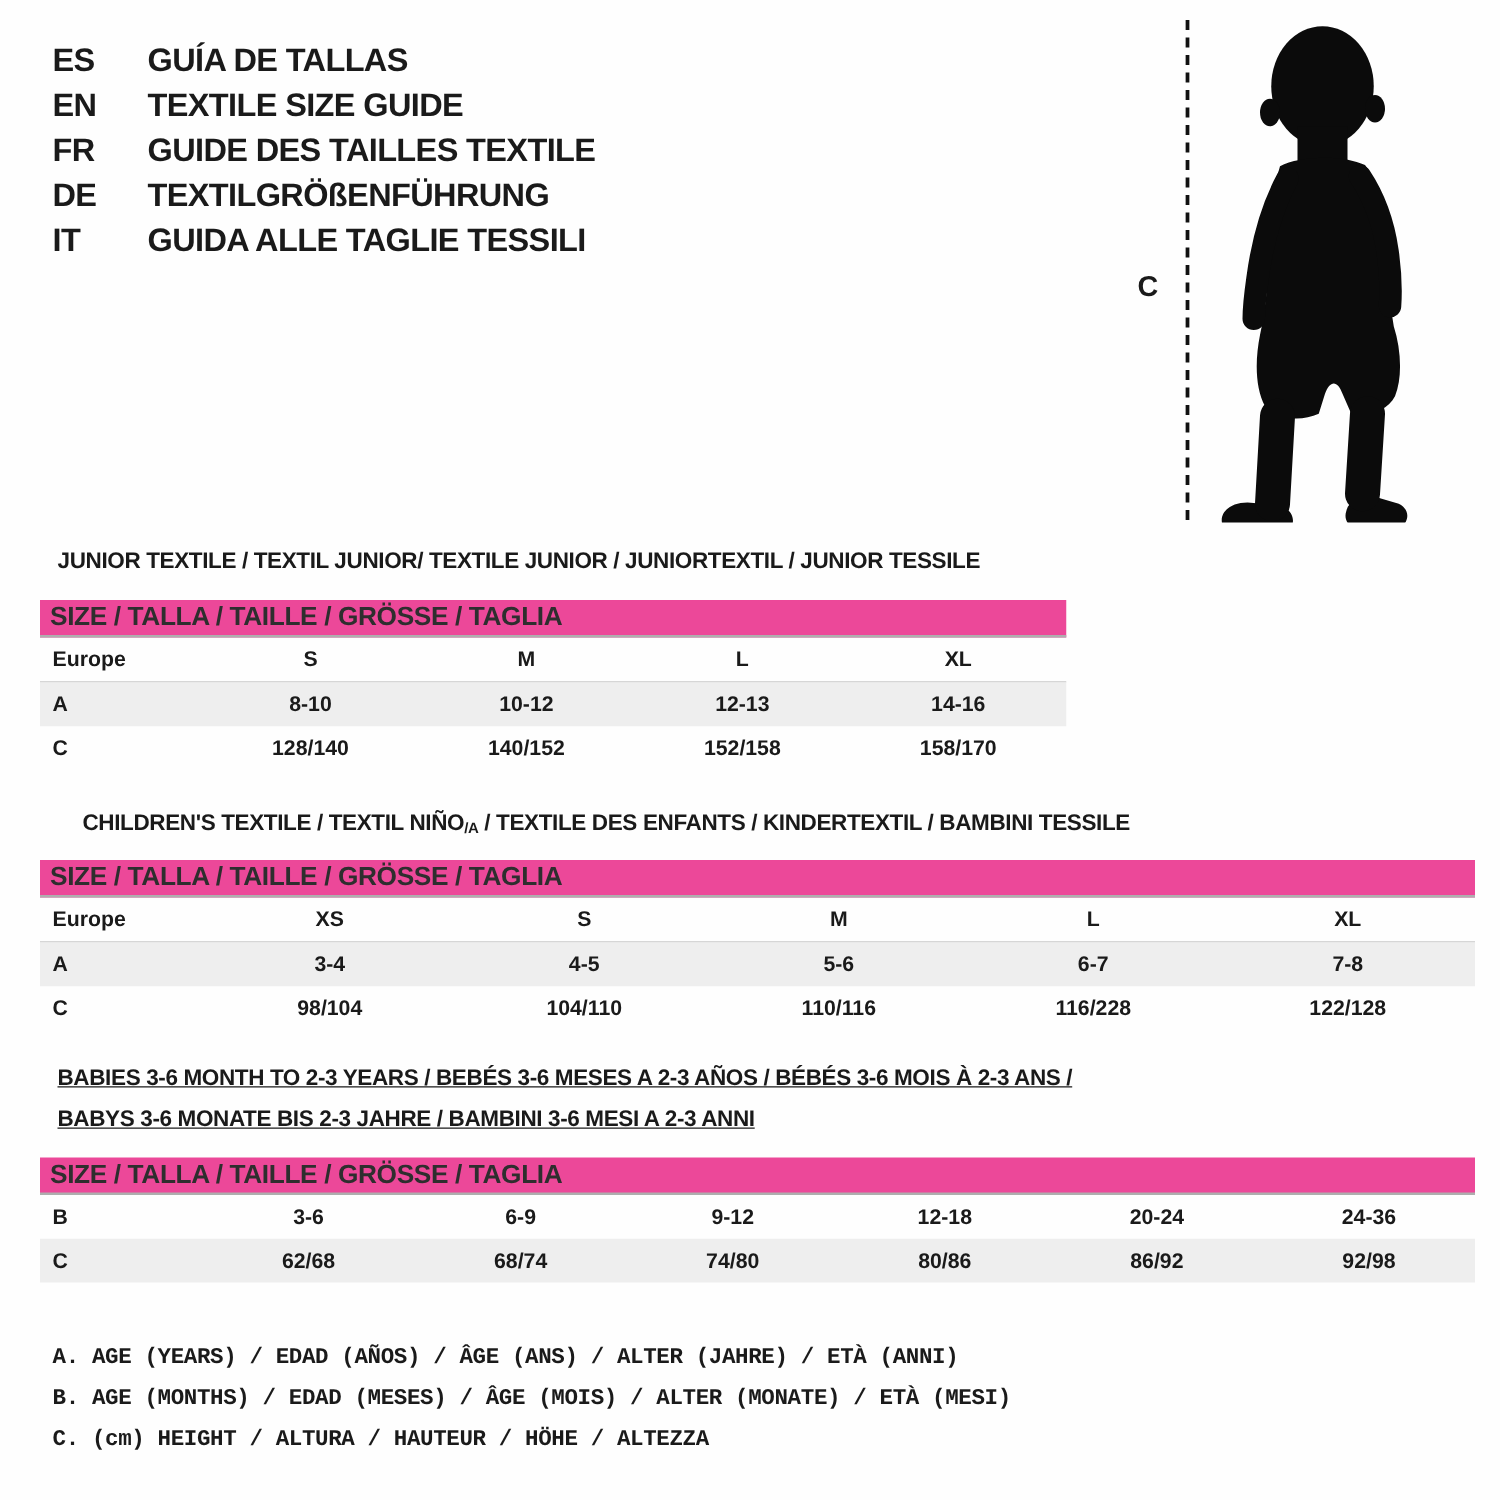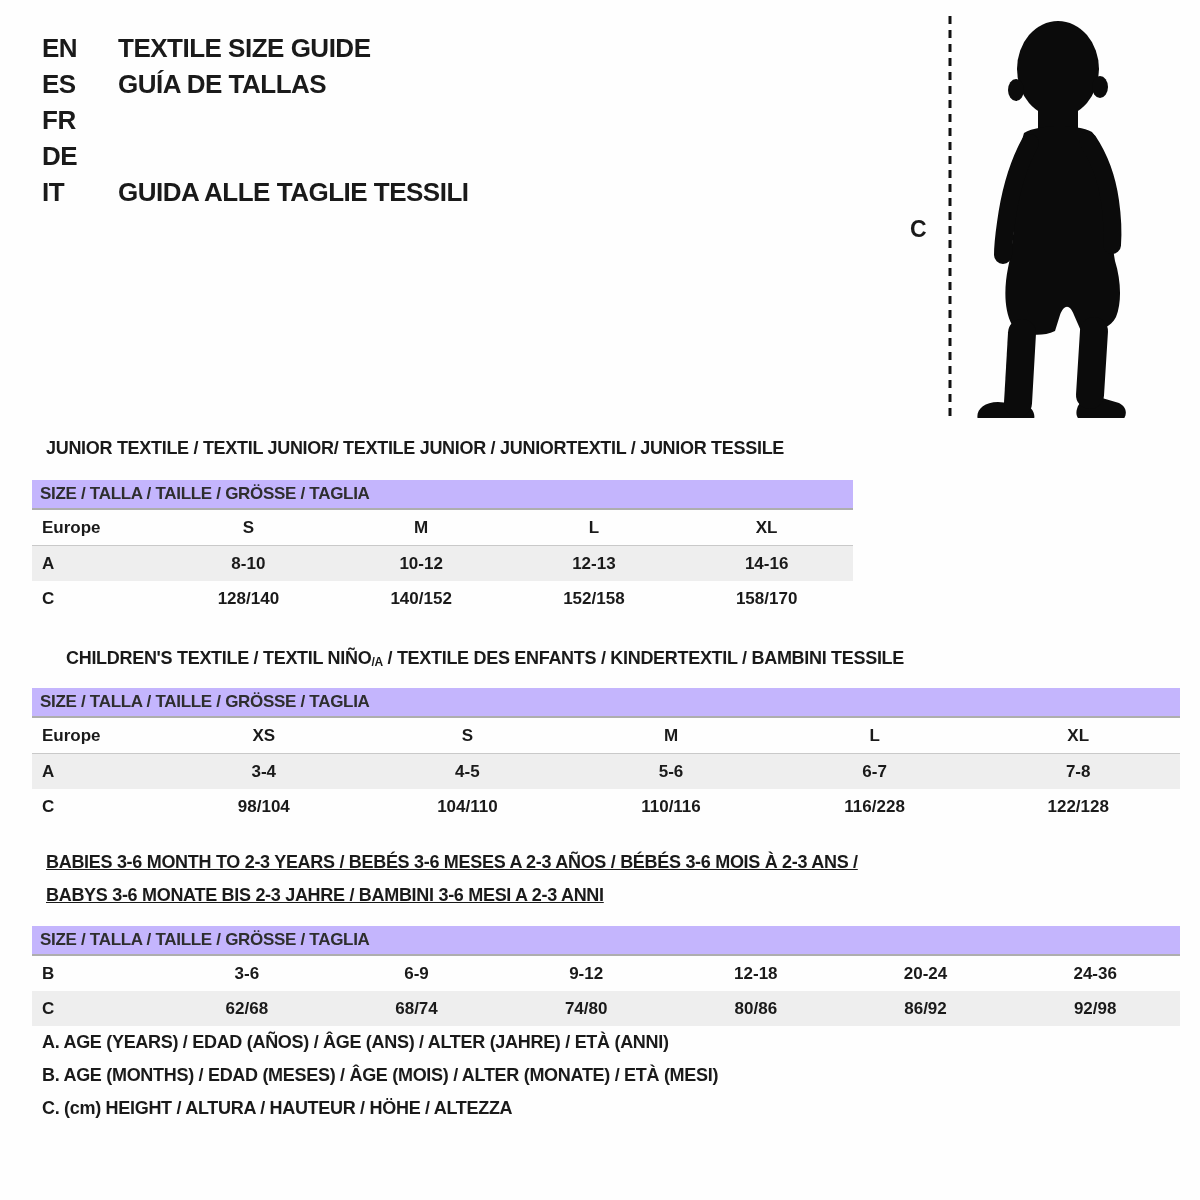"EN" div.lang-row { order: before "ES" -> after "ES" }
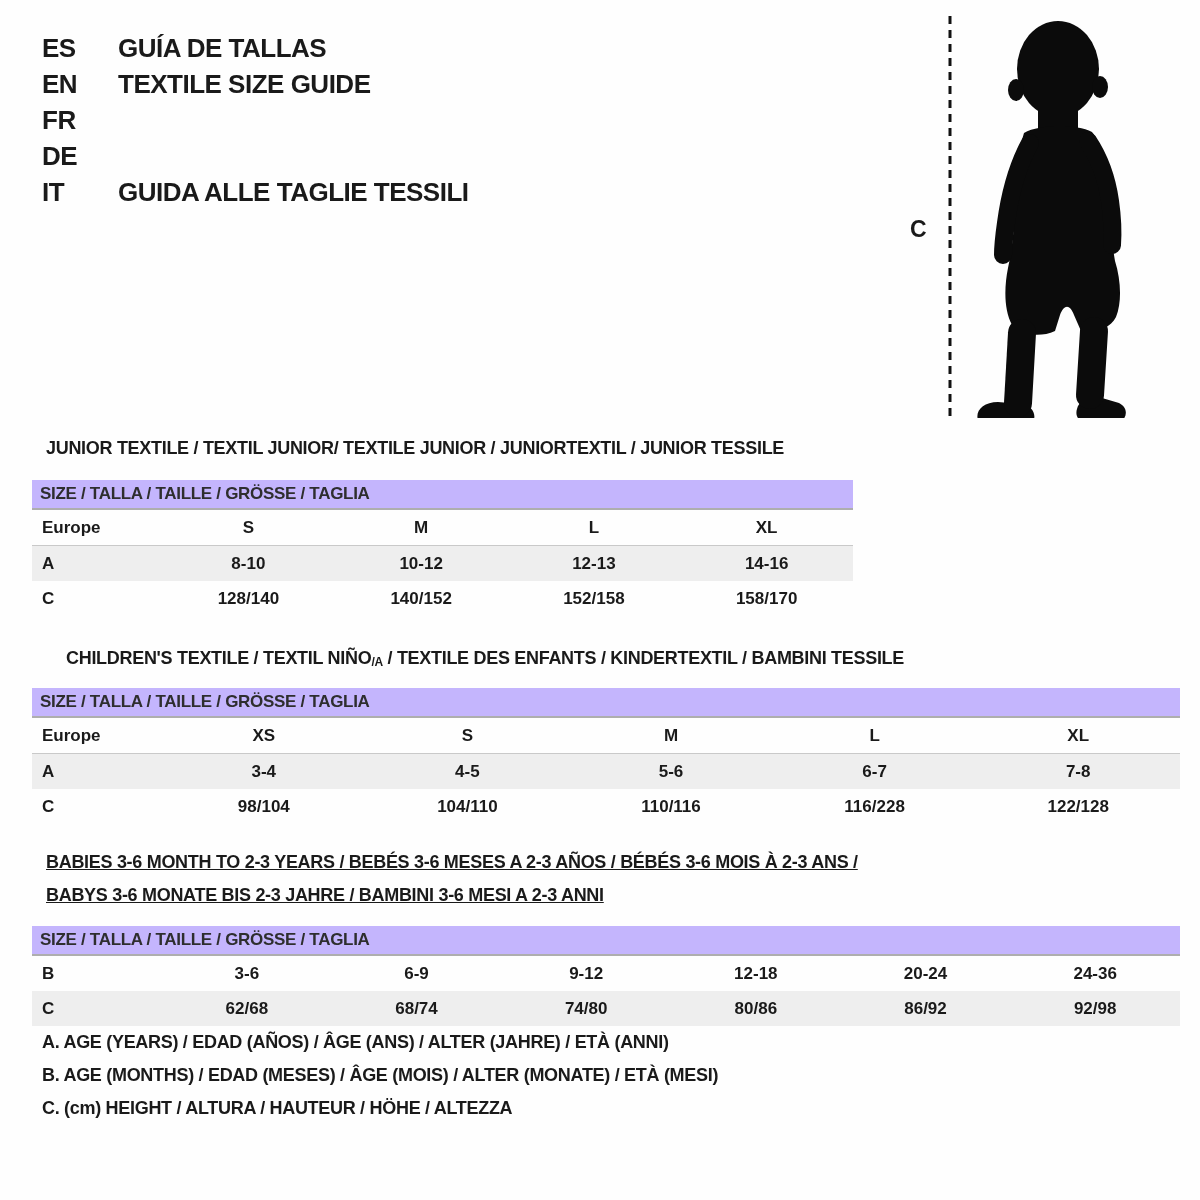"GUIDE DES TAILLES TEXTILE" span.lang-title { html: none -> <span>GUIDE DES TAILLES TEXTILE</span> }
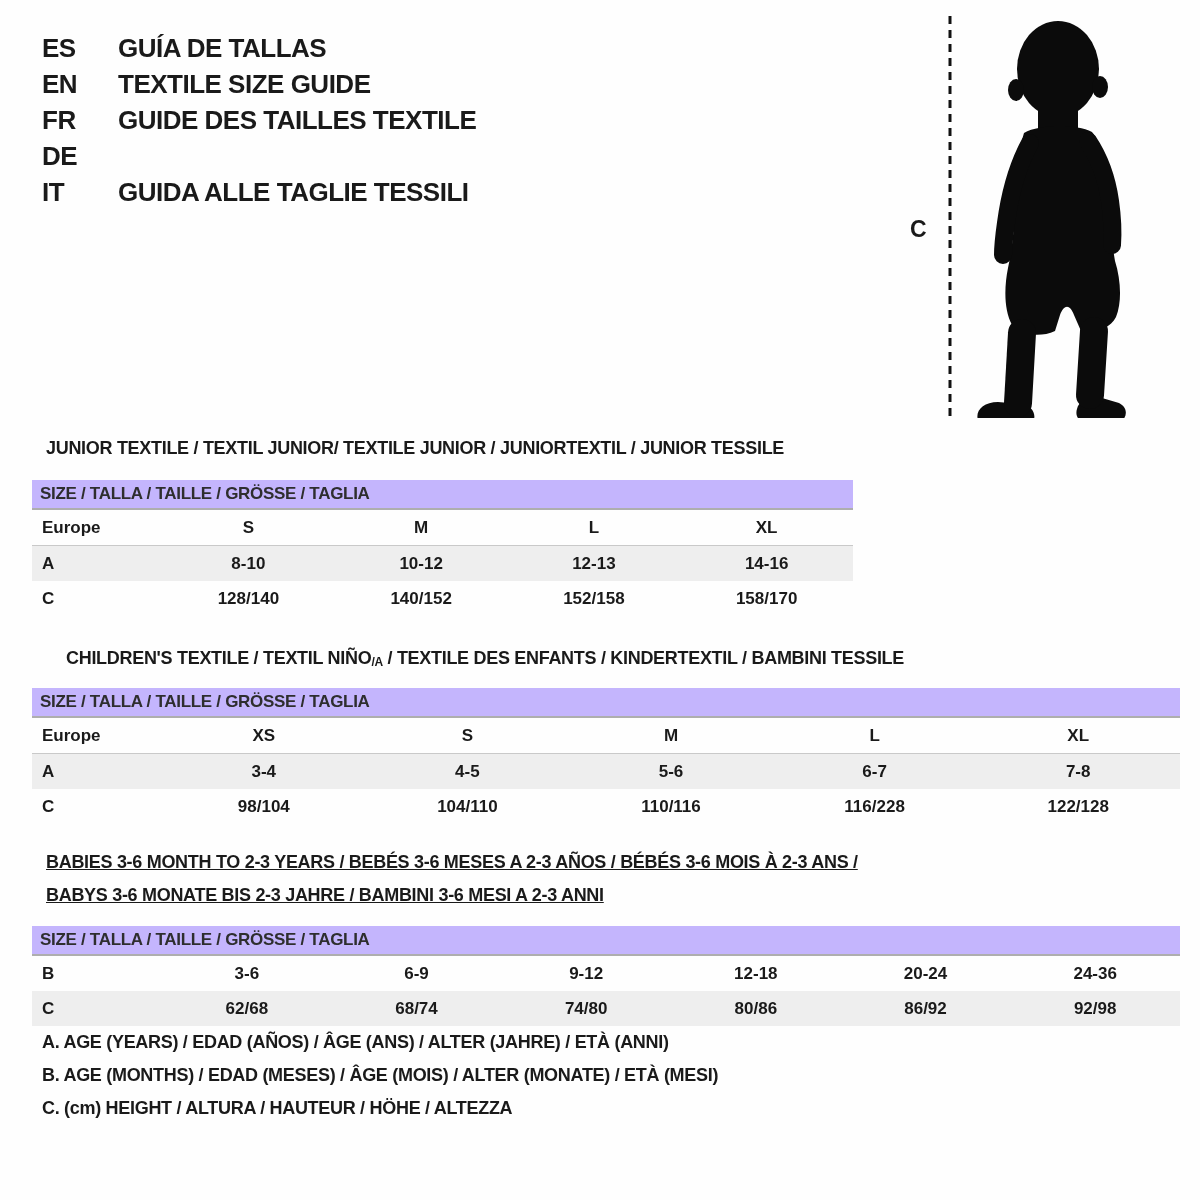"TEXTILGRÖßENFÜHRUNG" span.lang-title { html: none -> <span>TEXTILGRÖßENFÜHRUNG</span> }
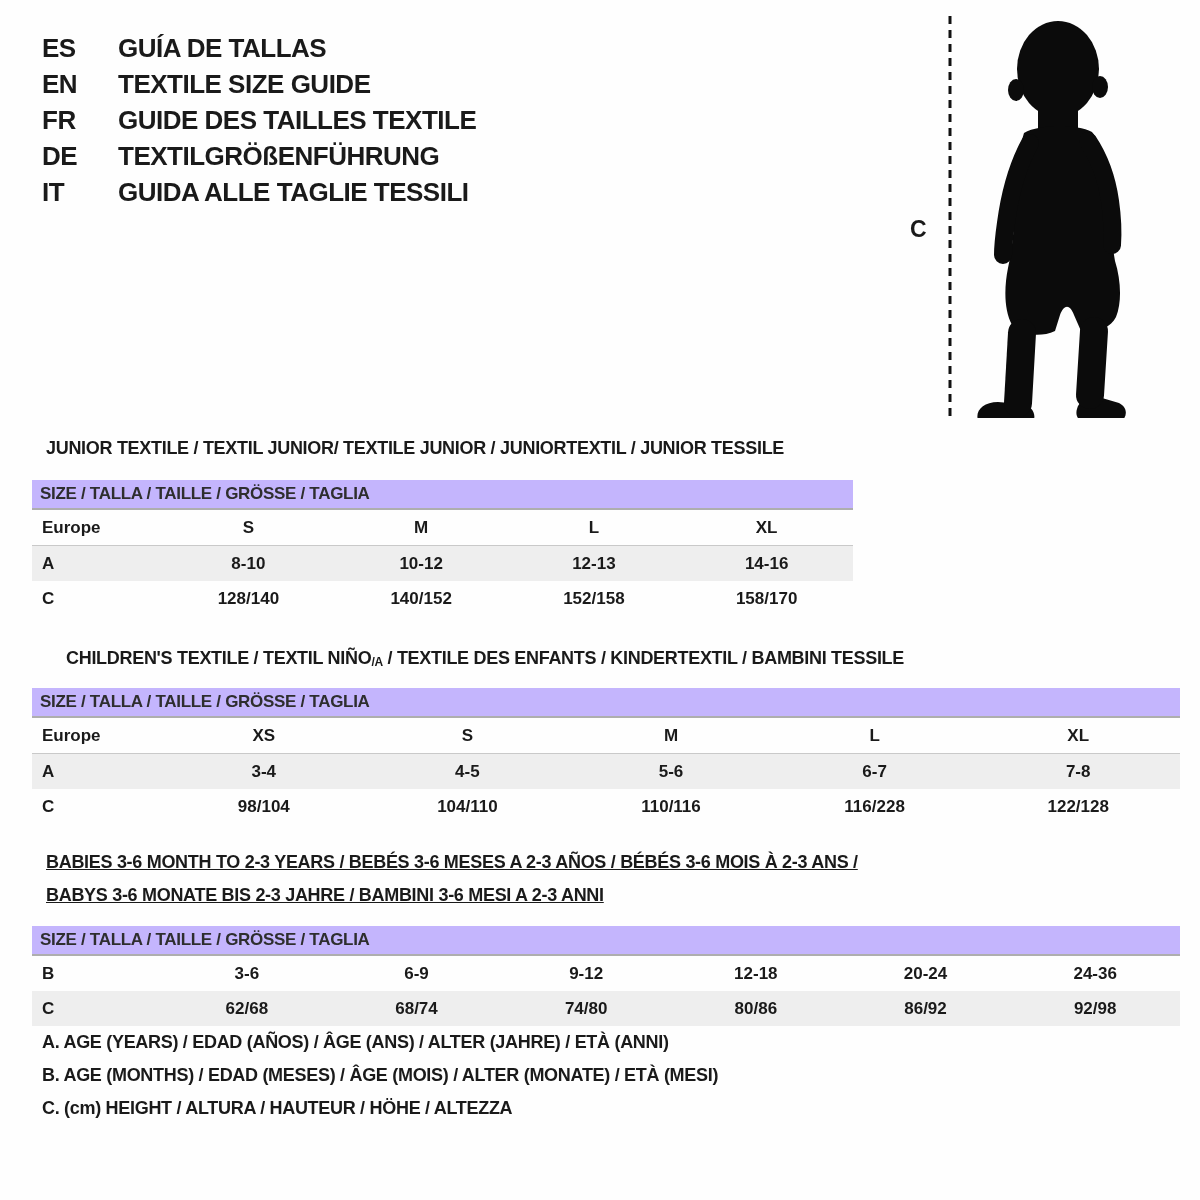"SIZE / TALLA / TAILLE" .size-bar { background: #c4b5fd -> #ec4899; font-size: 17px -> 21px }
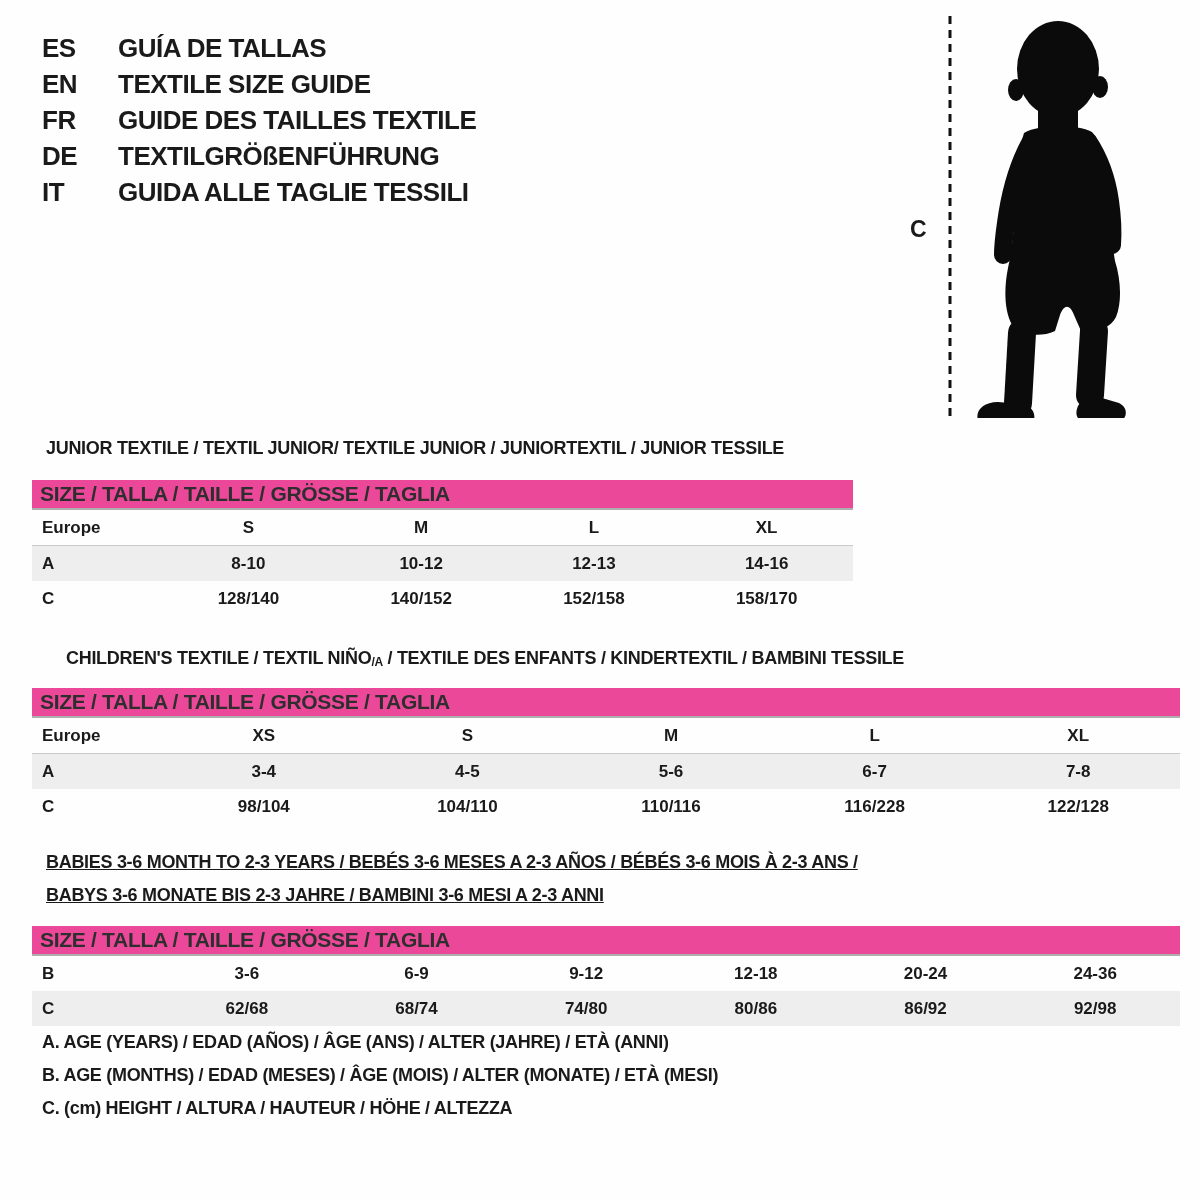"A. AGE (YEARS) / EDAD" .legend { font-family: none -> Liberation Mono, monospace; top: 1026px -> 1070px }
